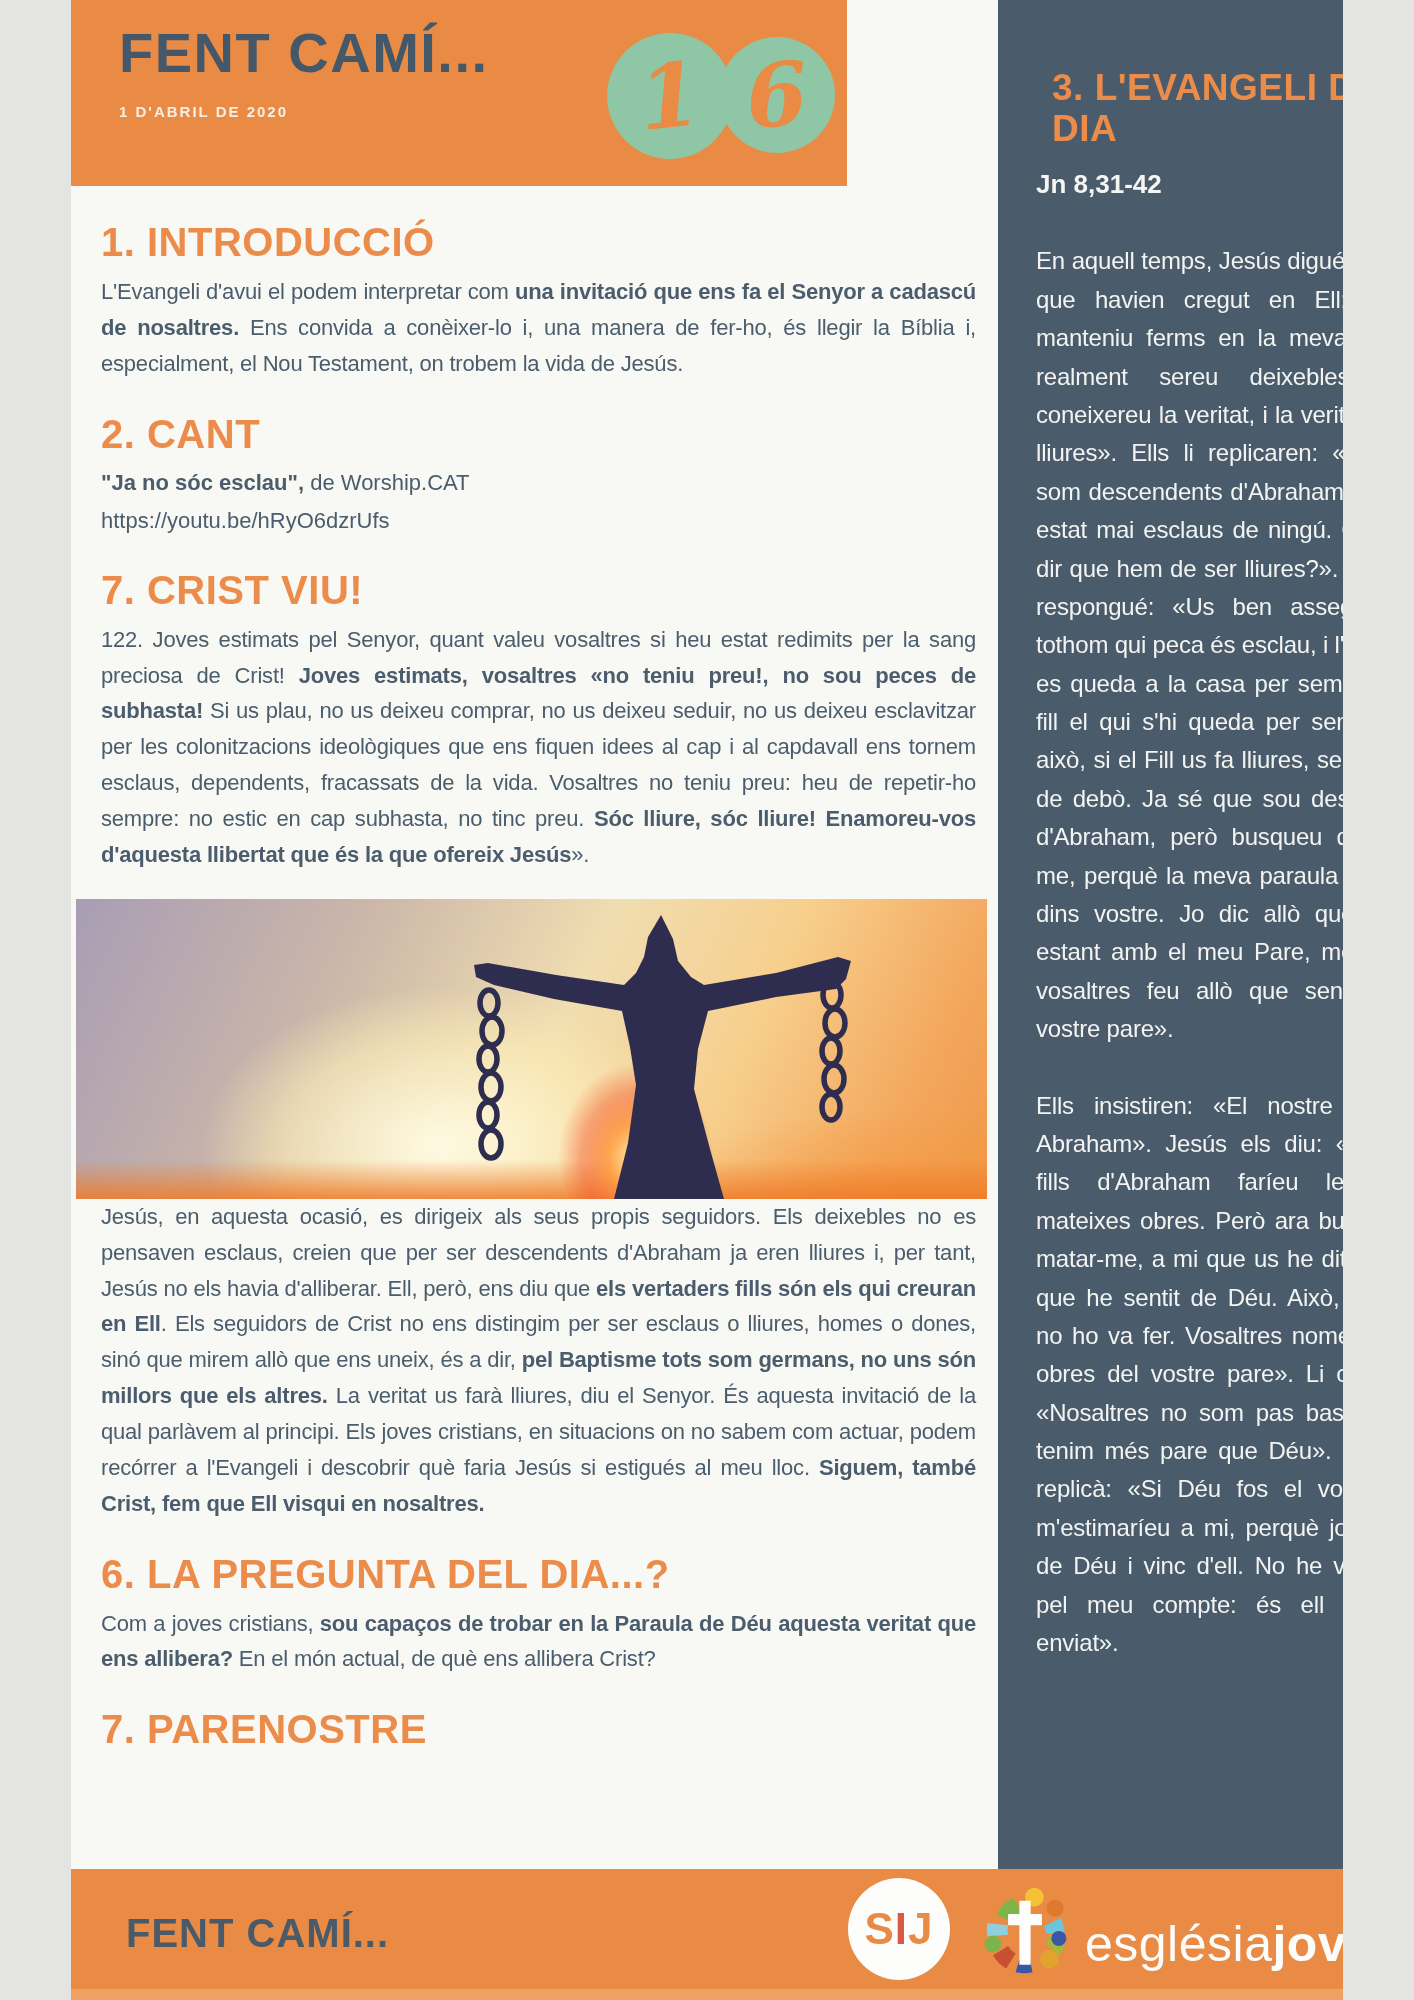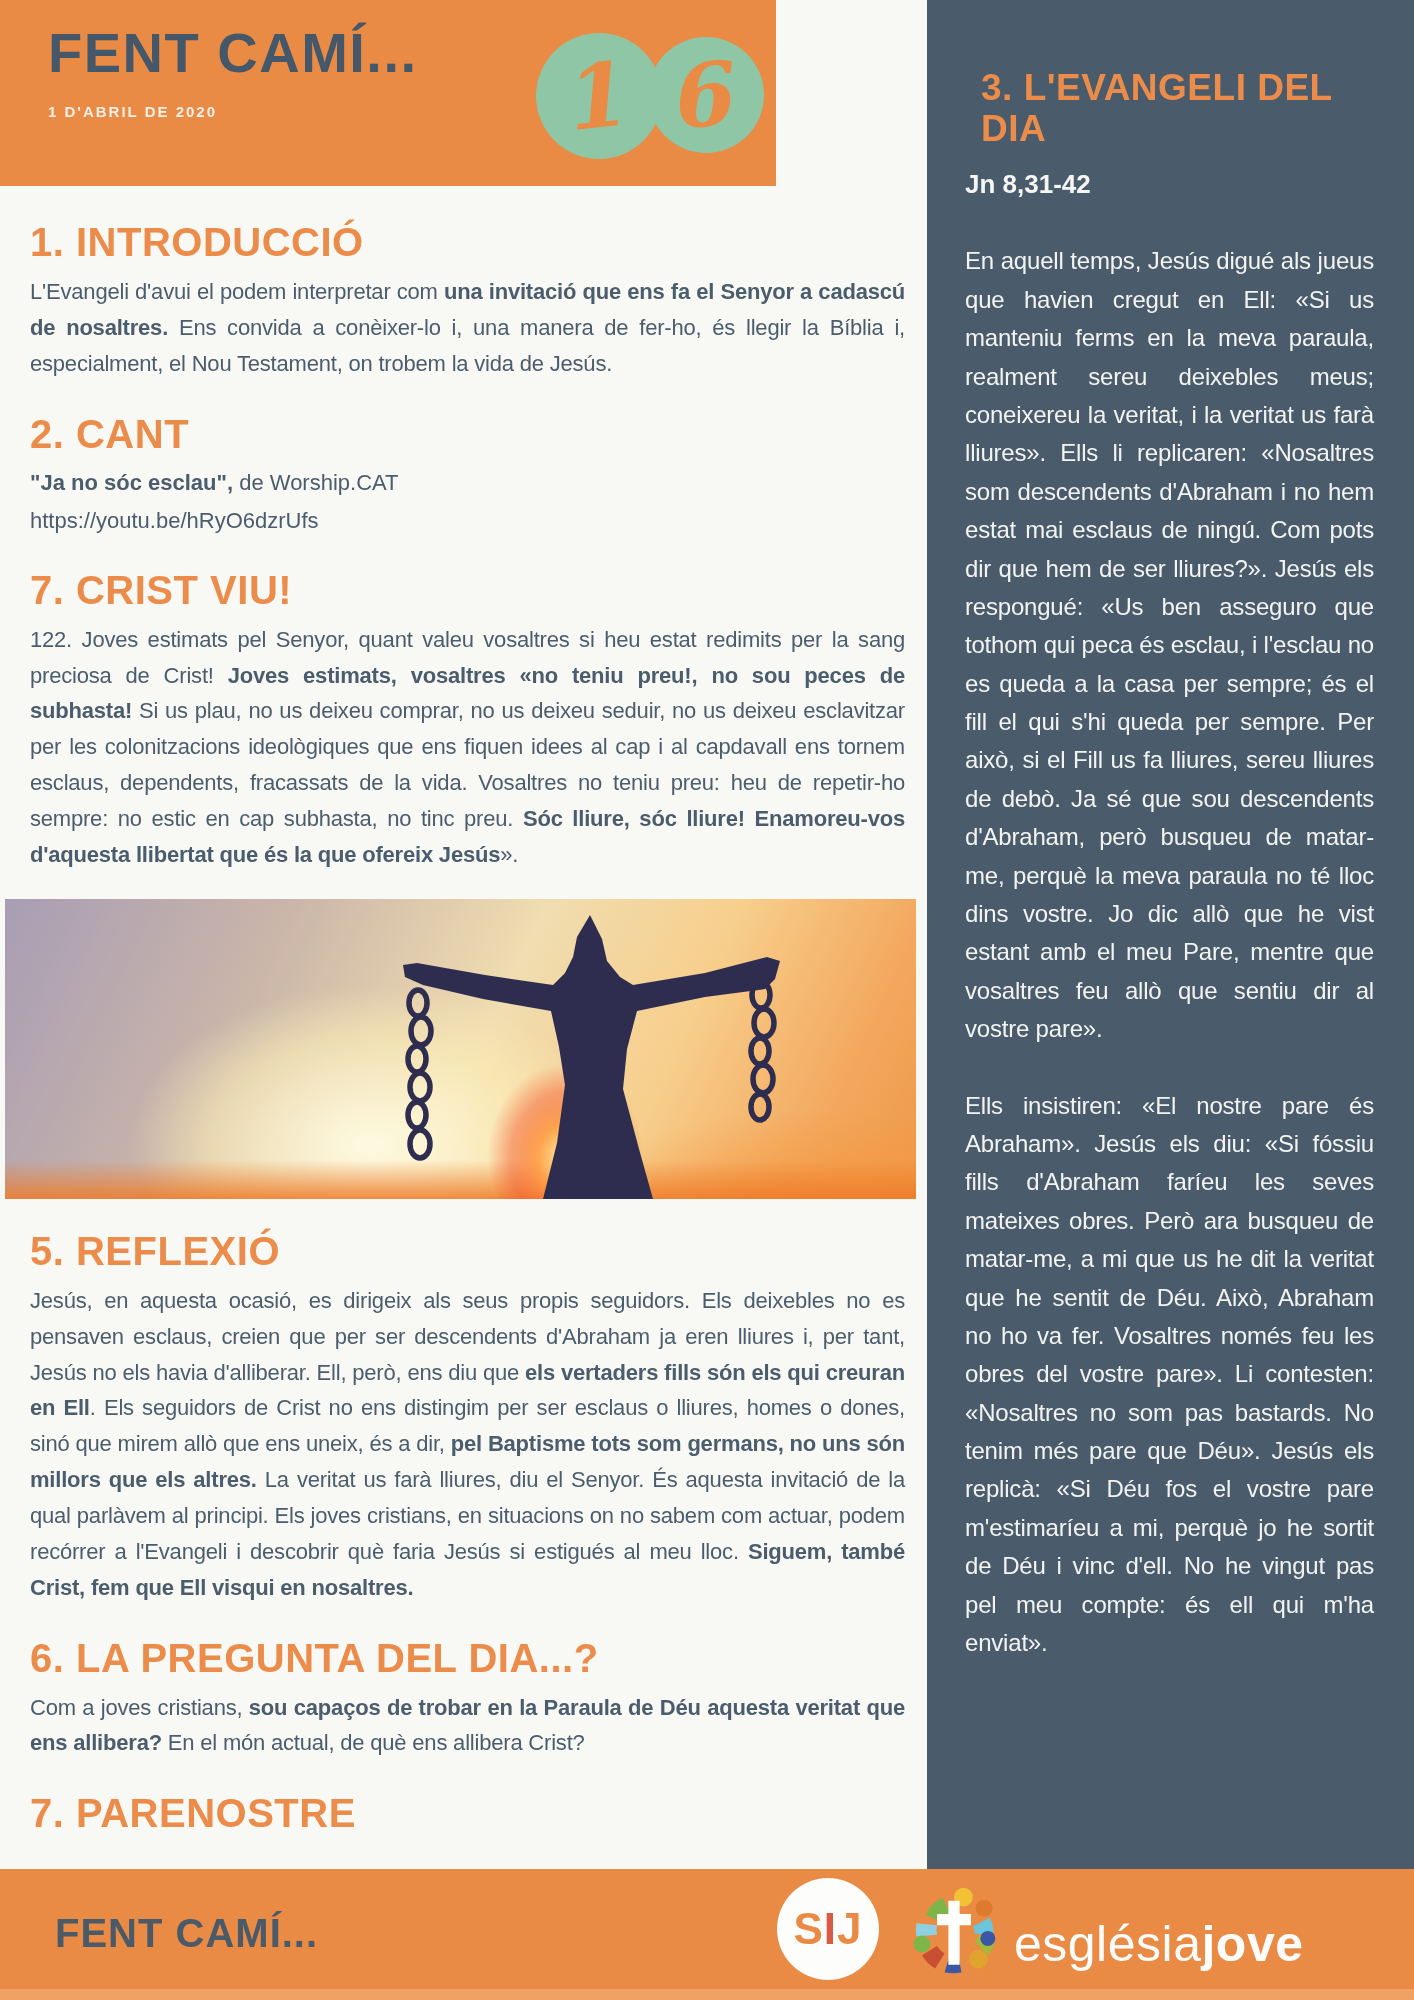"FENT CAMÍ..." .page { width: 1414px -> 1272px }
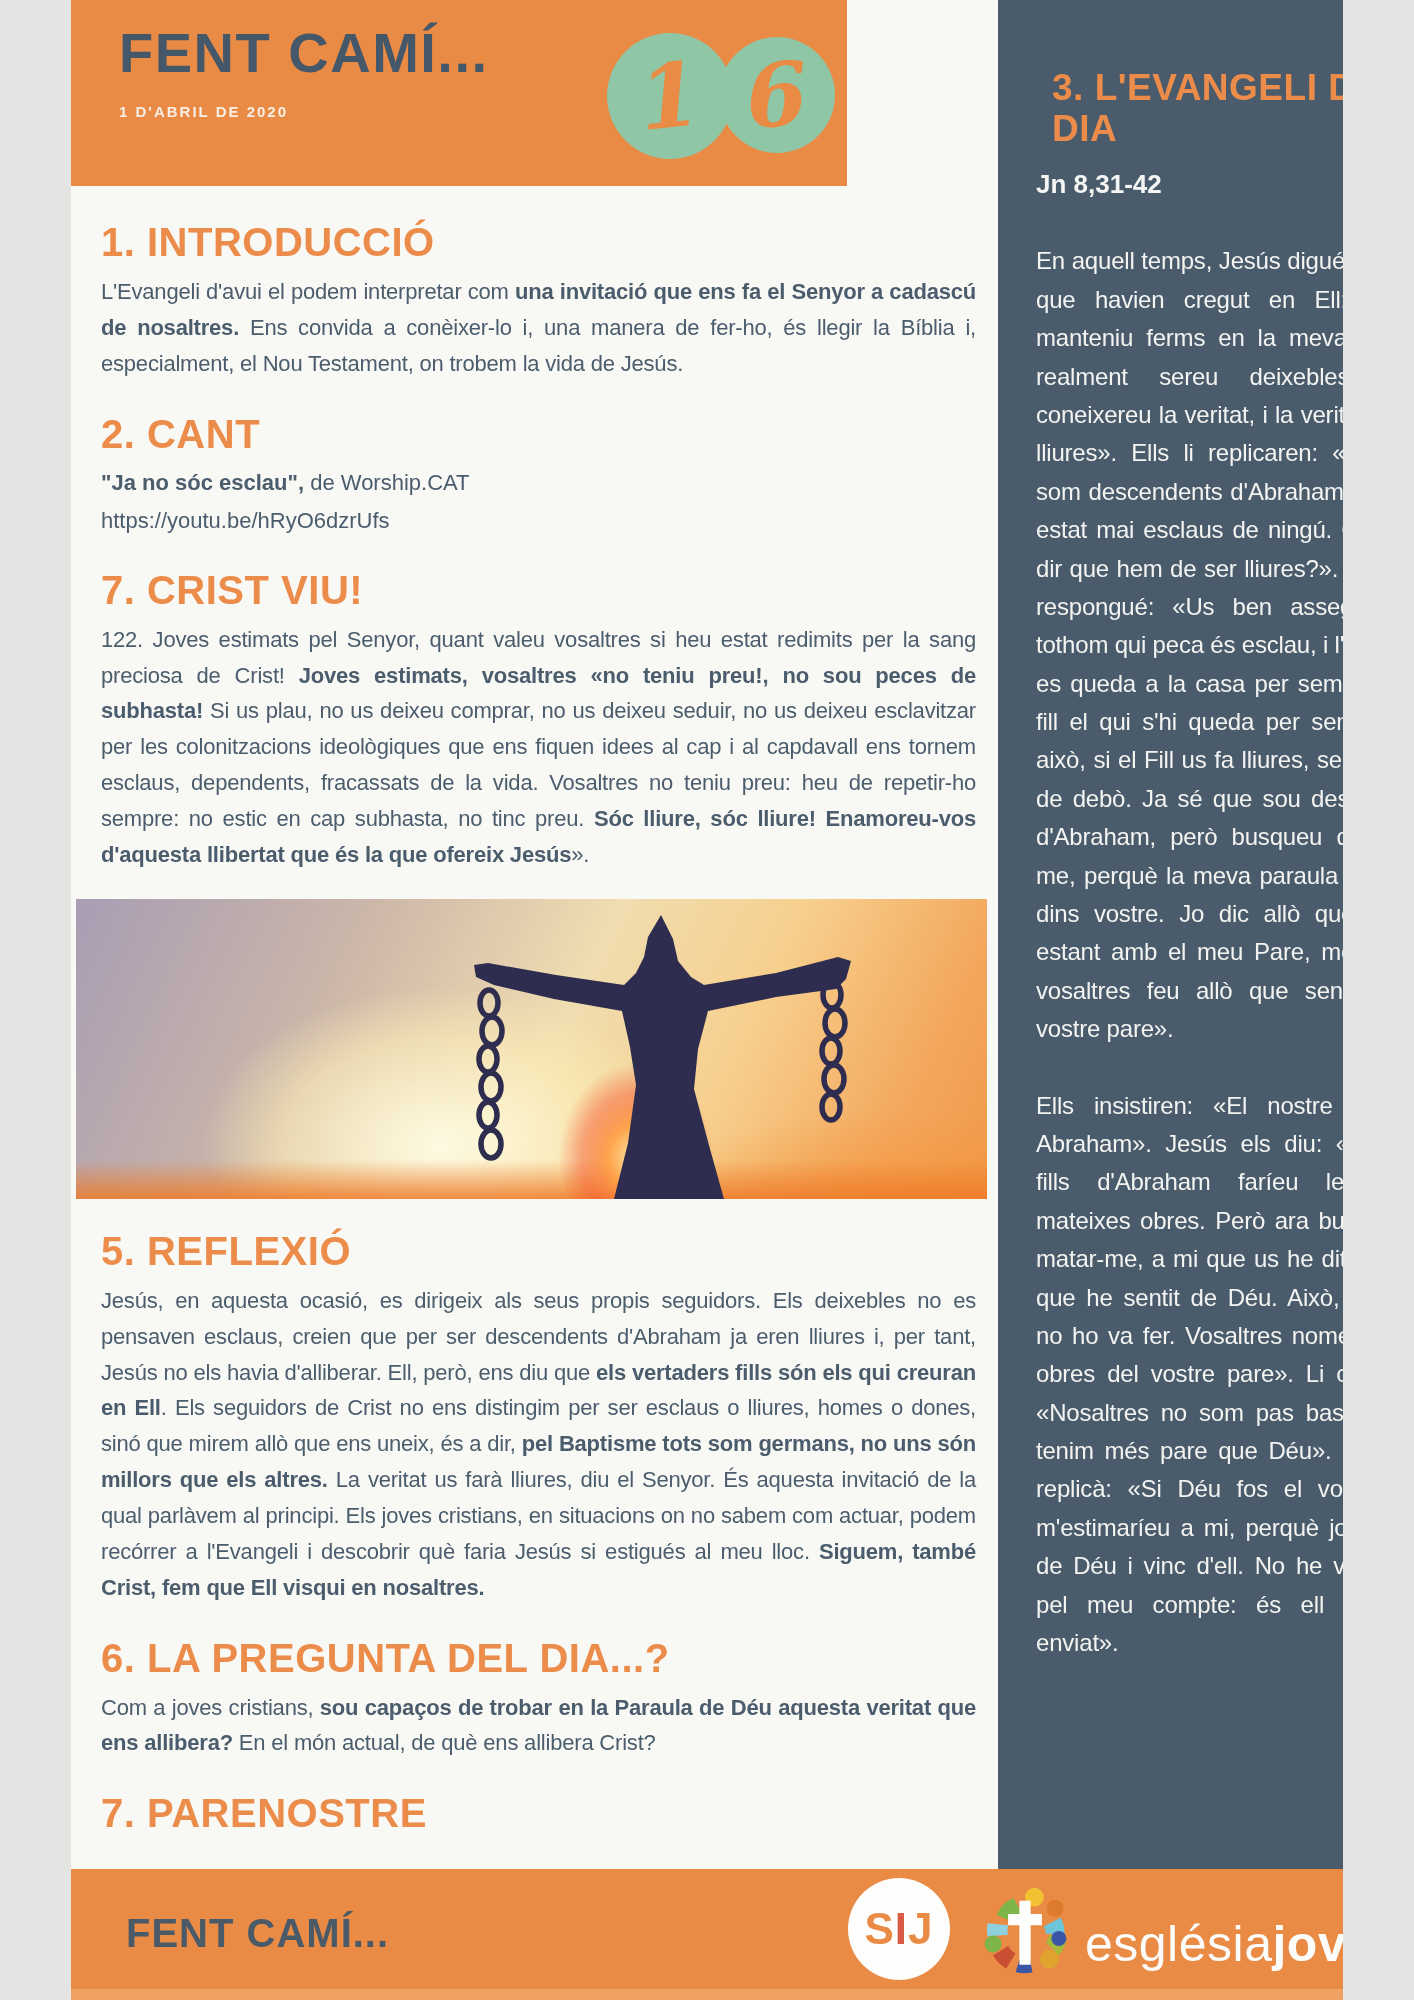"5. REFLEXIÓ" h2.section-heading { html: <h2>5. REFLEXIÓ</h2> -> none }
